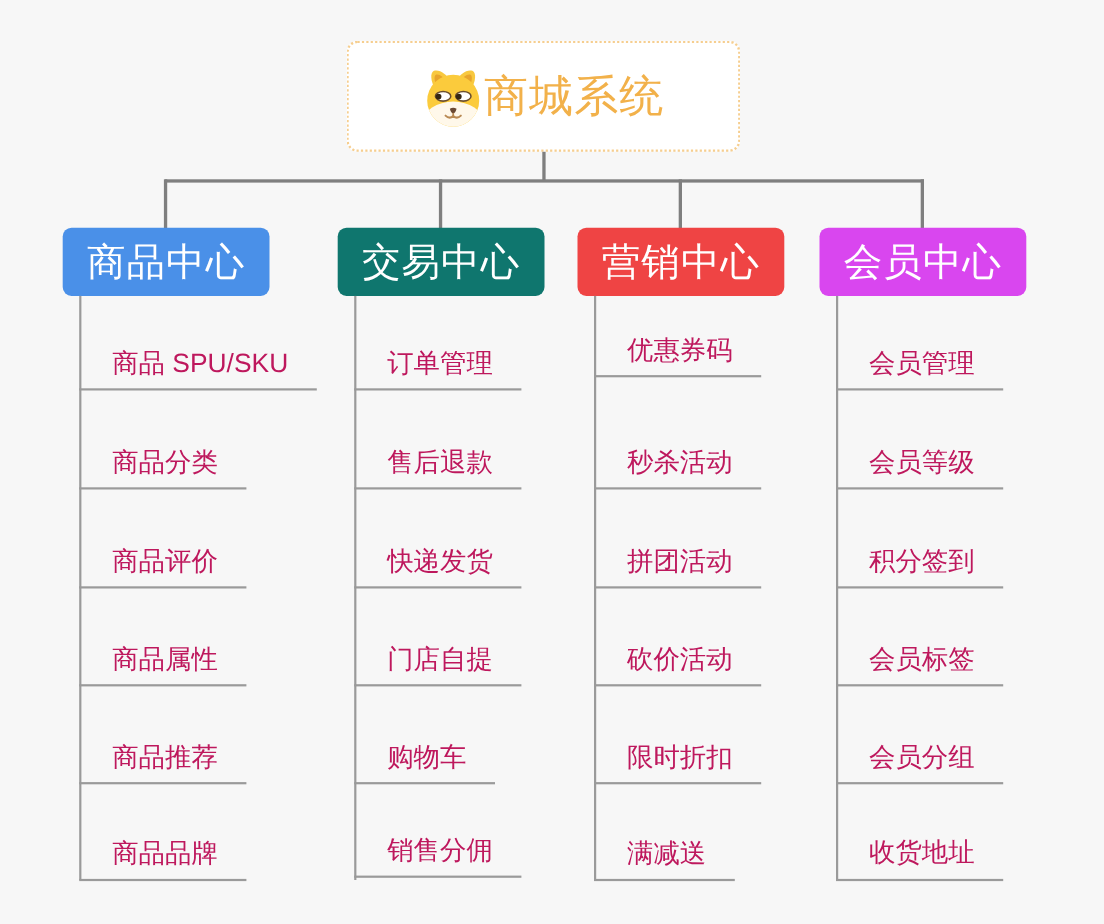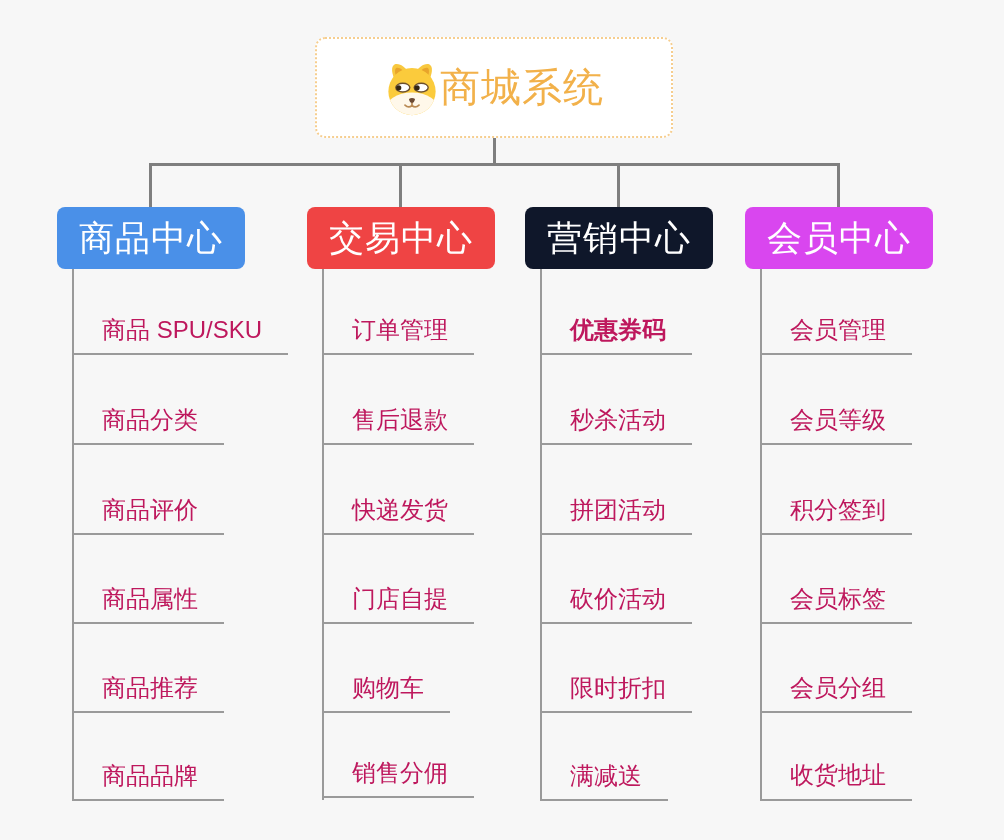"交易中心" div.branch-box { background: #ef4444 -> #0f766e }
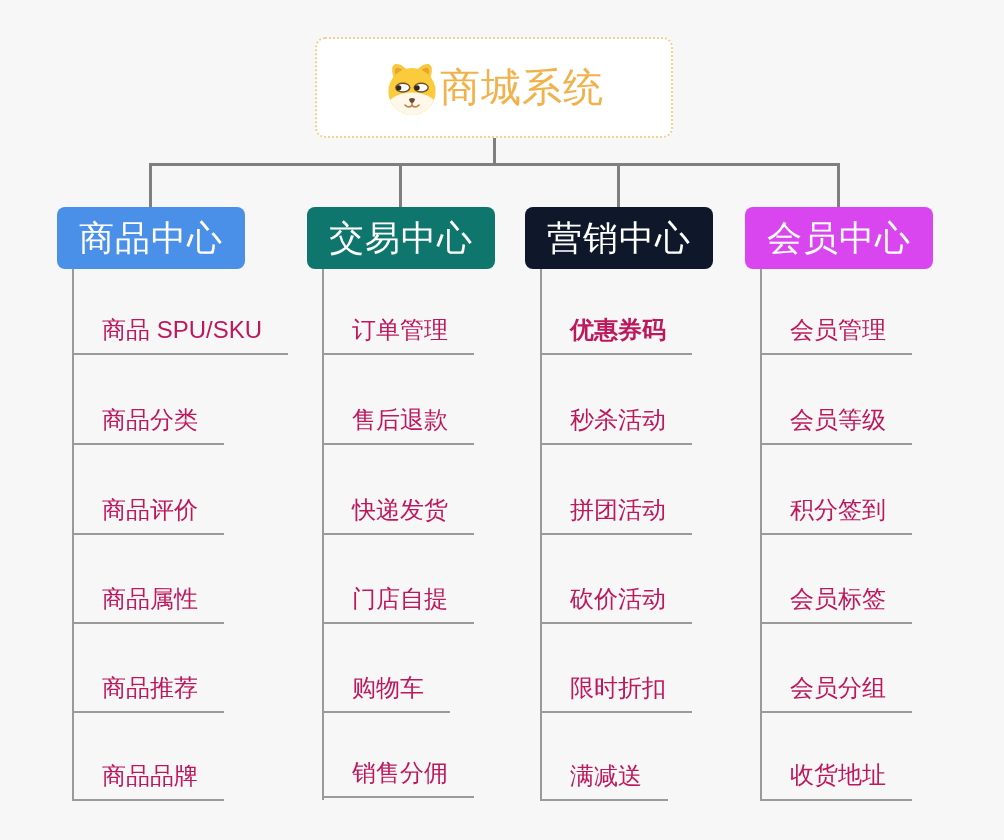"营销中心" div.branch-box { background: #0f172a -> #ef4444 }
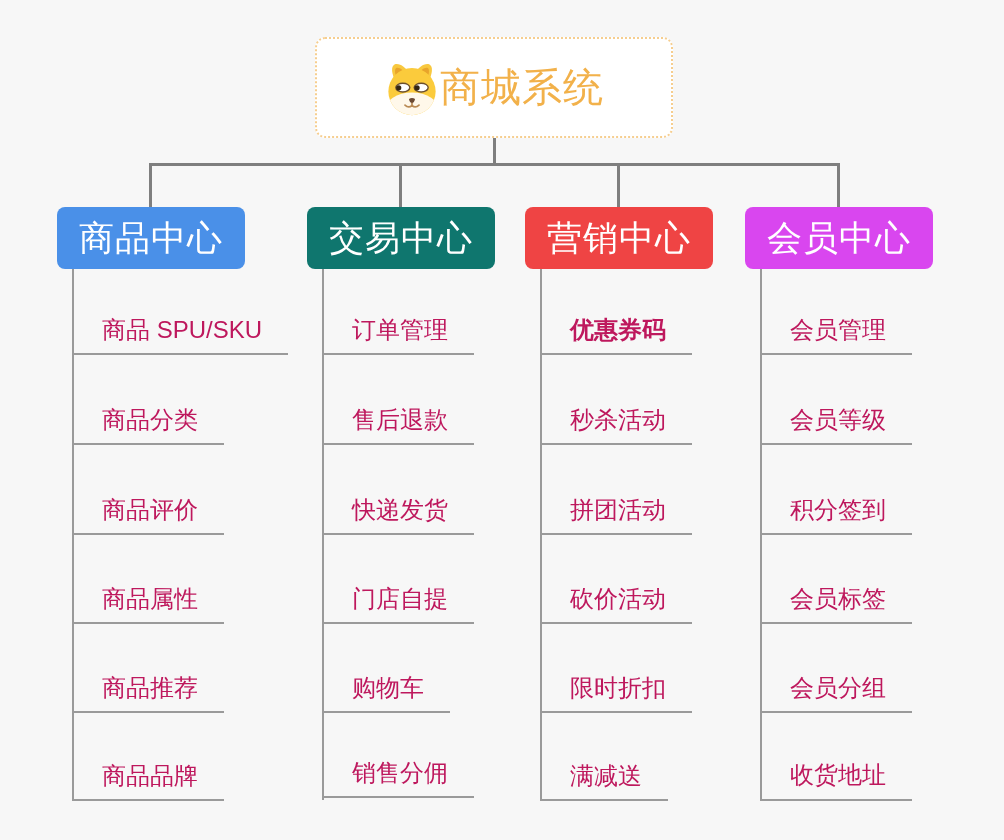"优惠券码" div.leaf { font-weight: bold -> none; top: 104px -> 92px }
